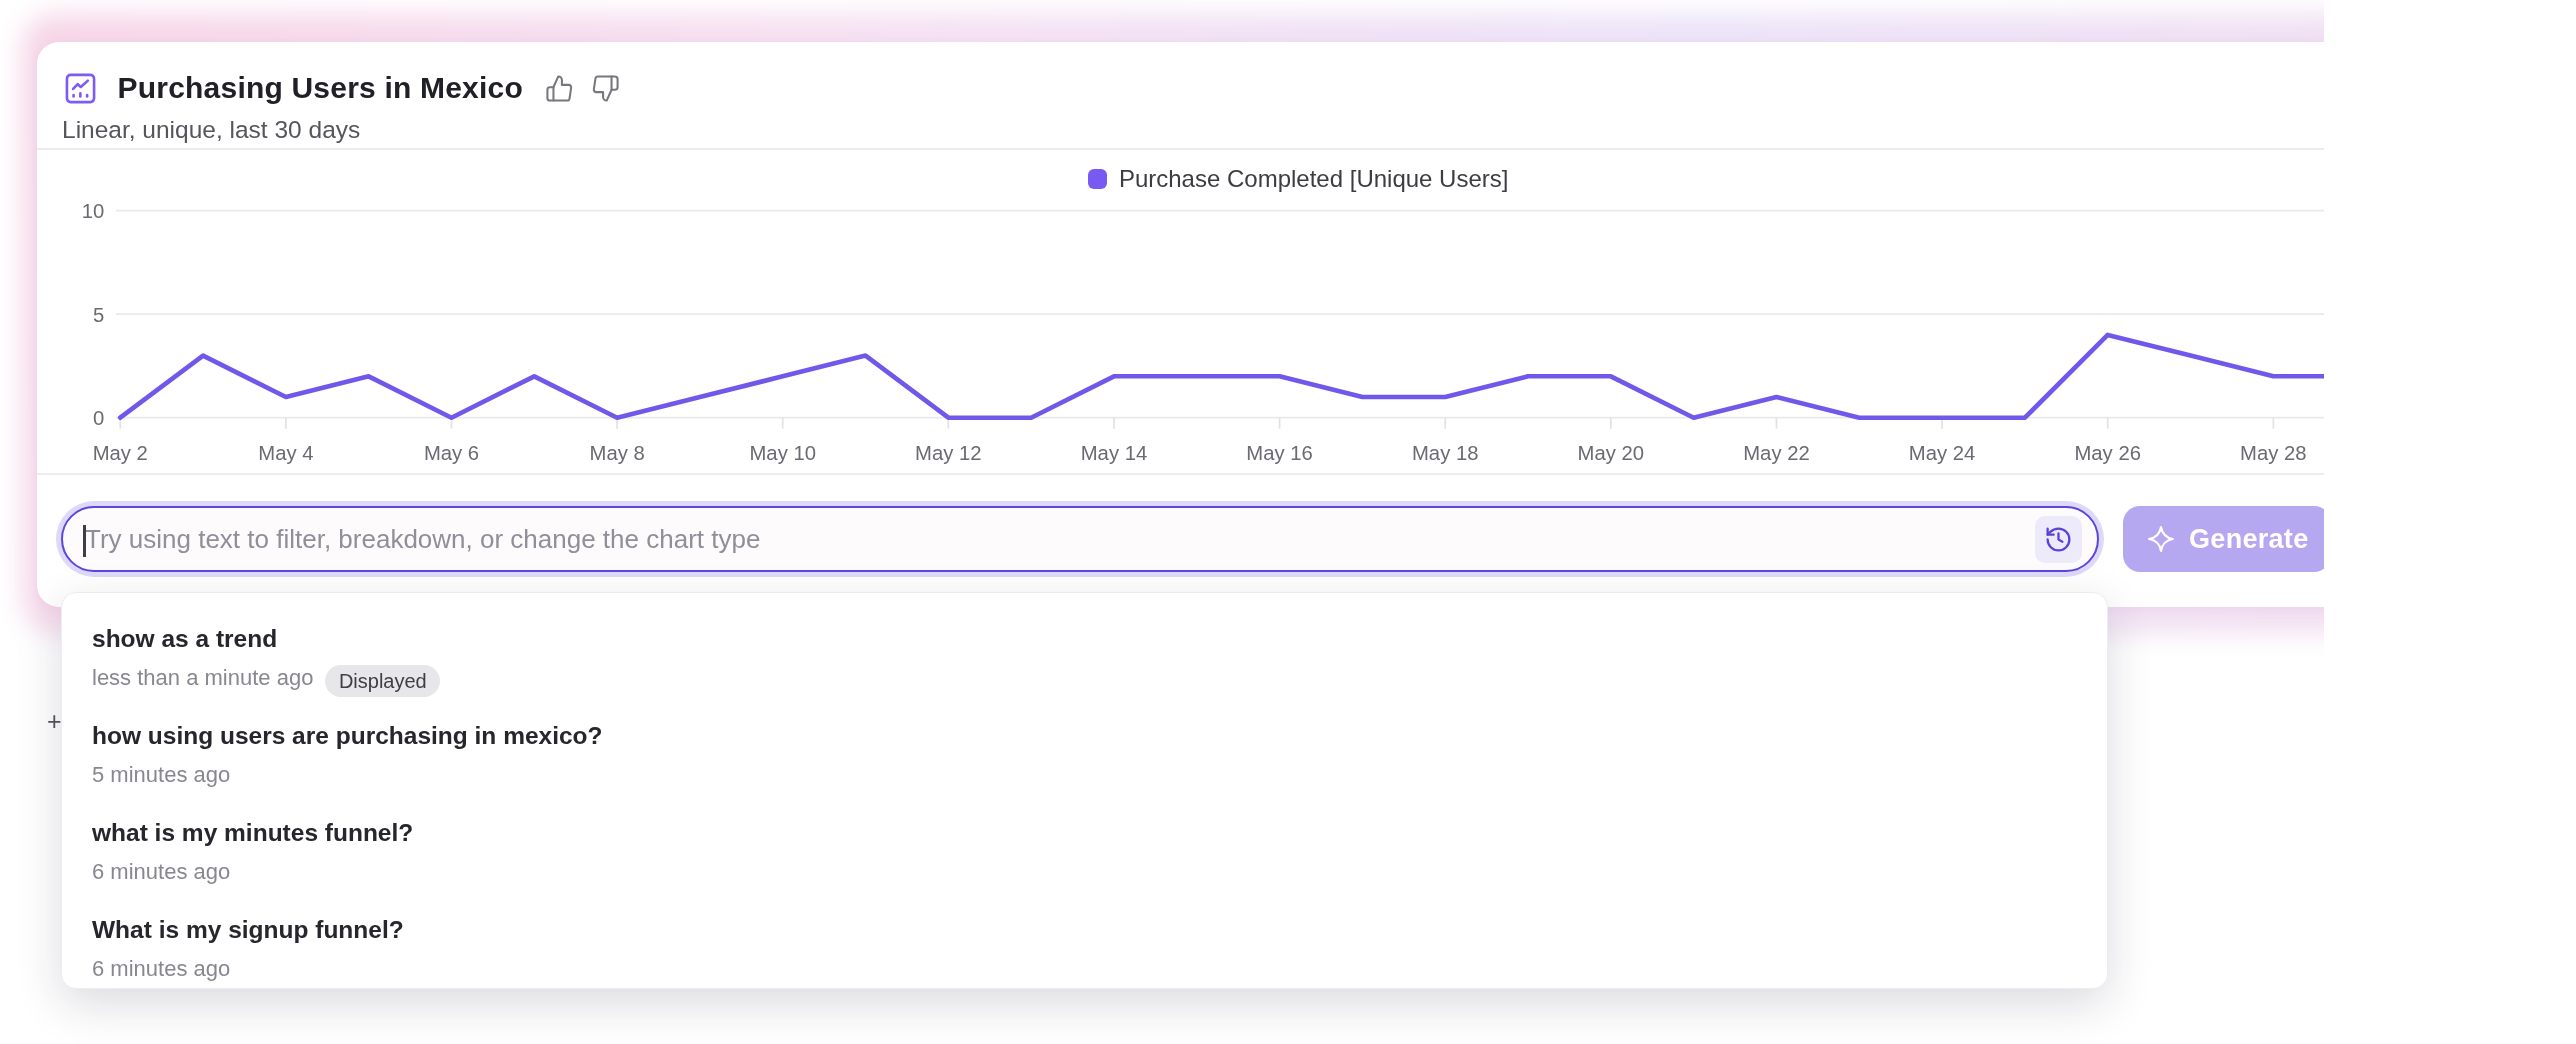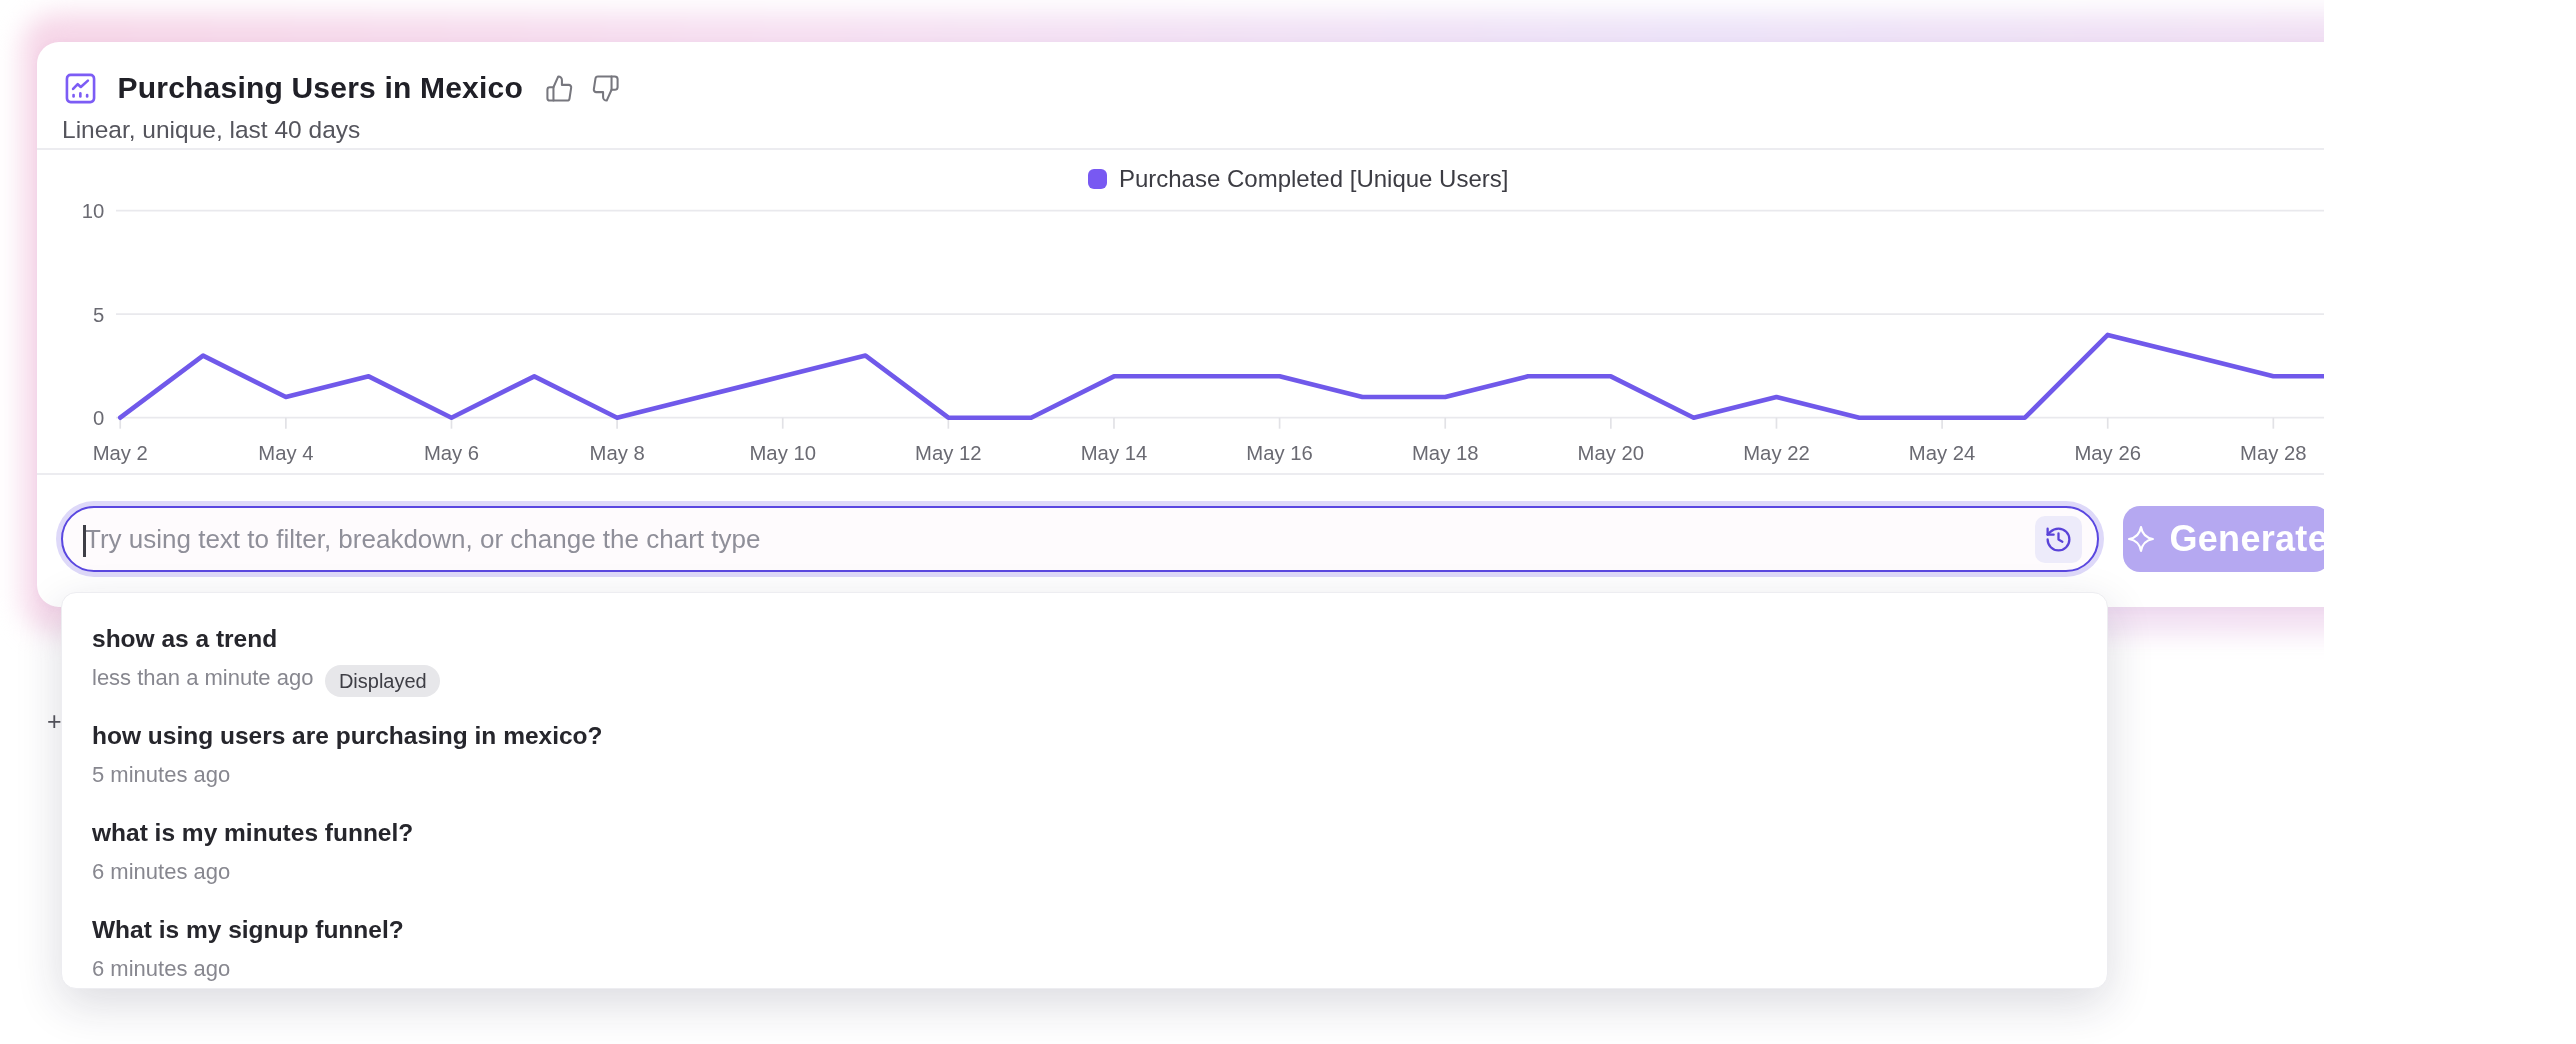"Linear, unique, last 40 days" div.subtitle { text: 40 -> 30 }
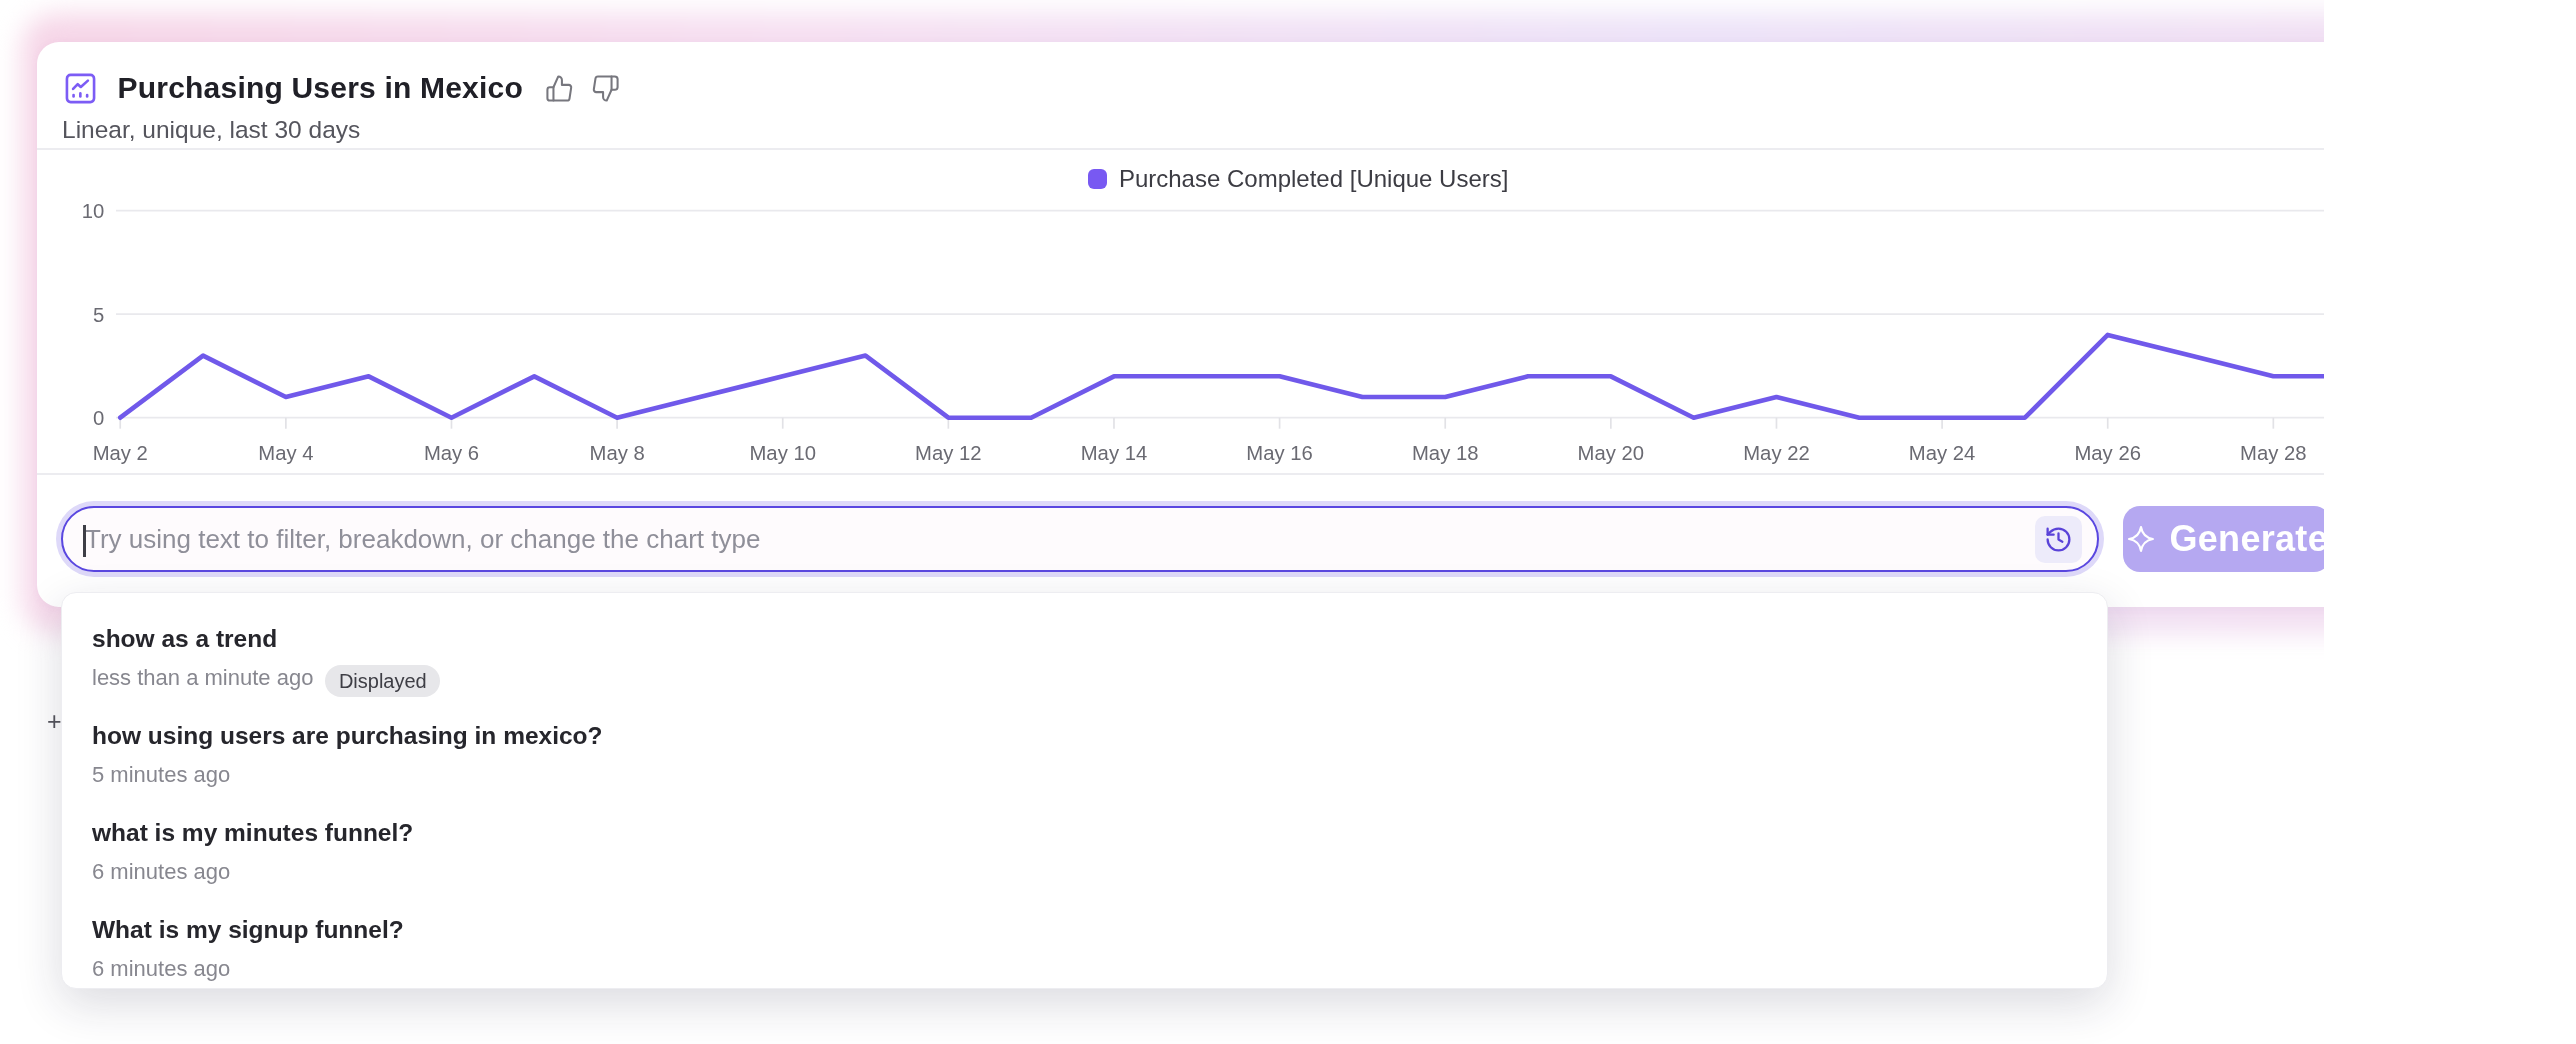"Generate" .generate-btn { font-size: 36px -> 27px }
